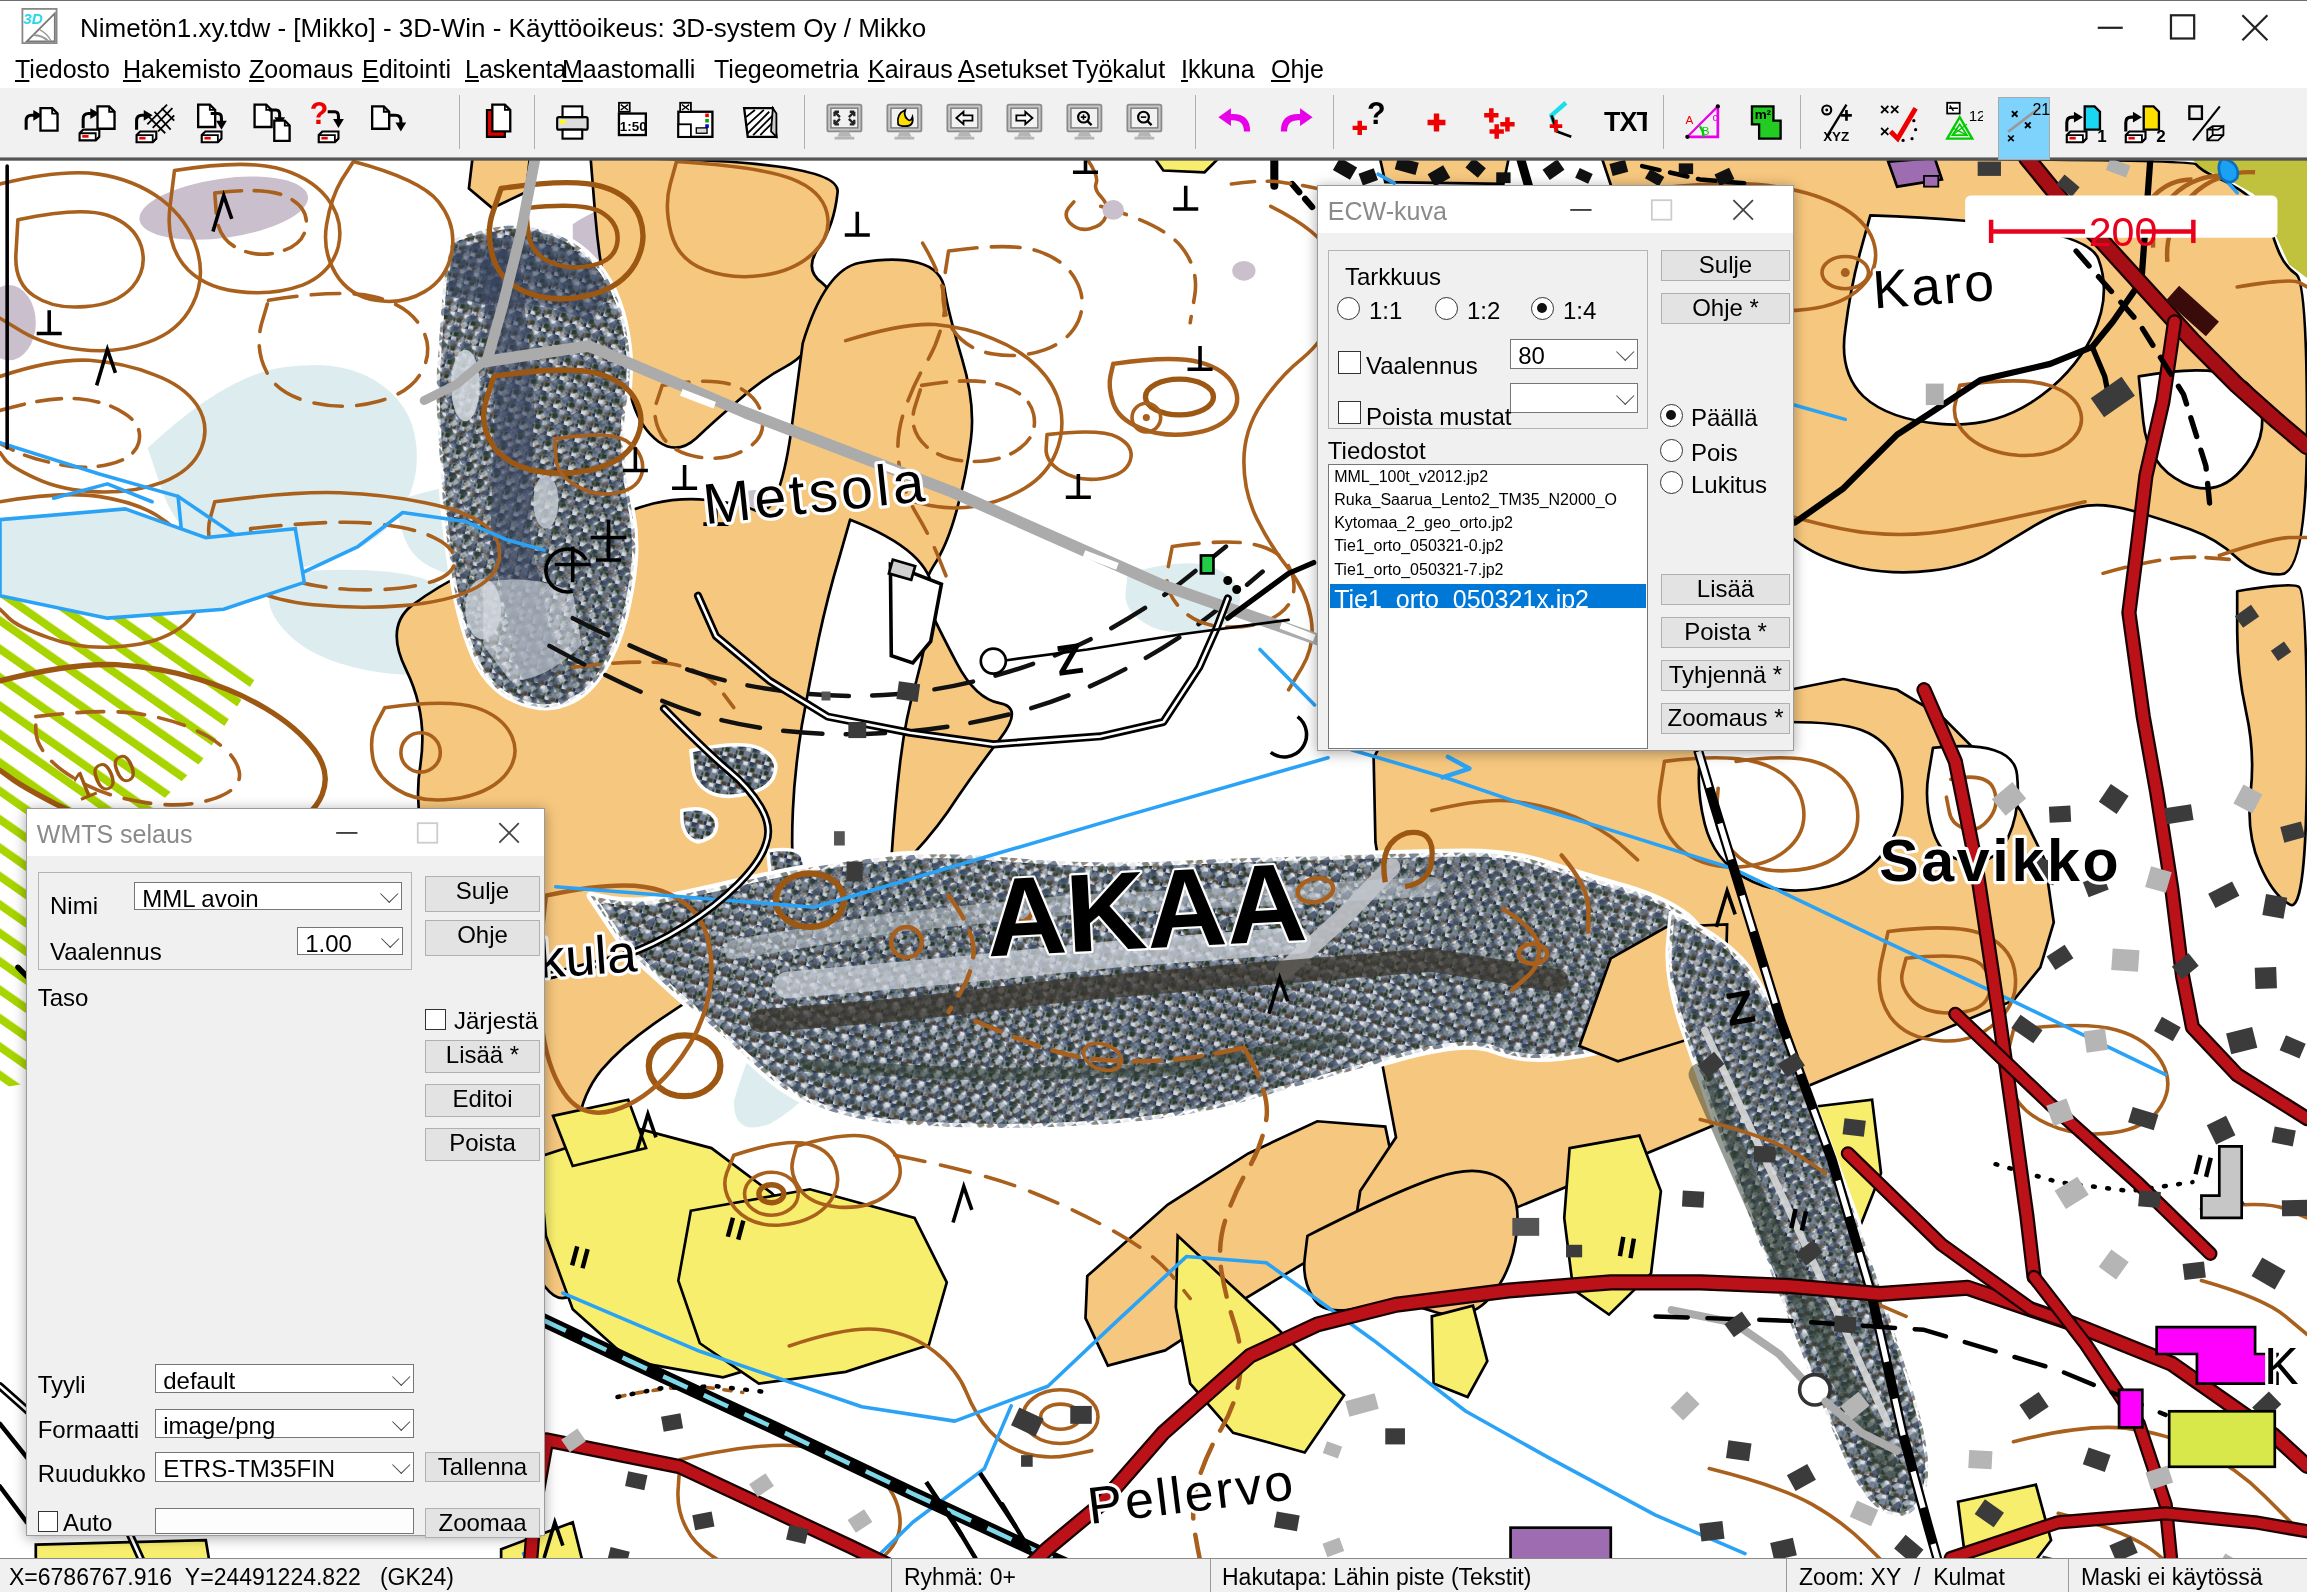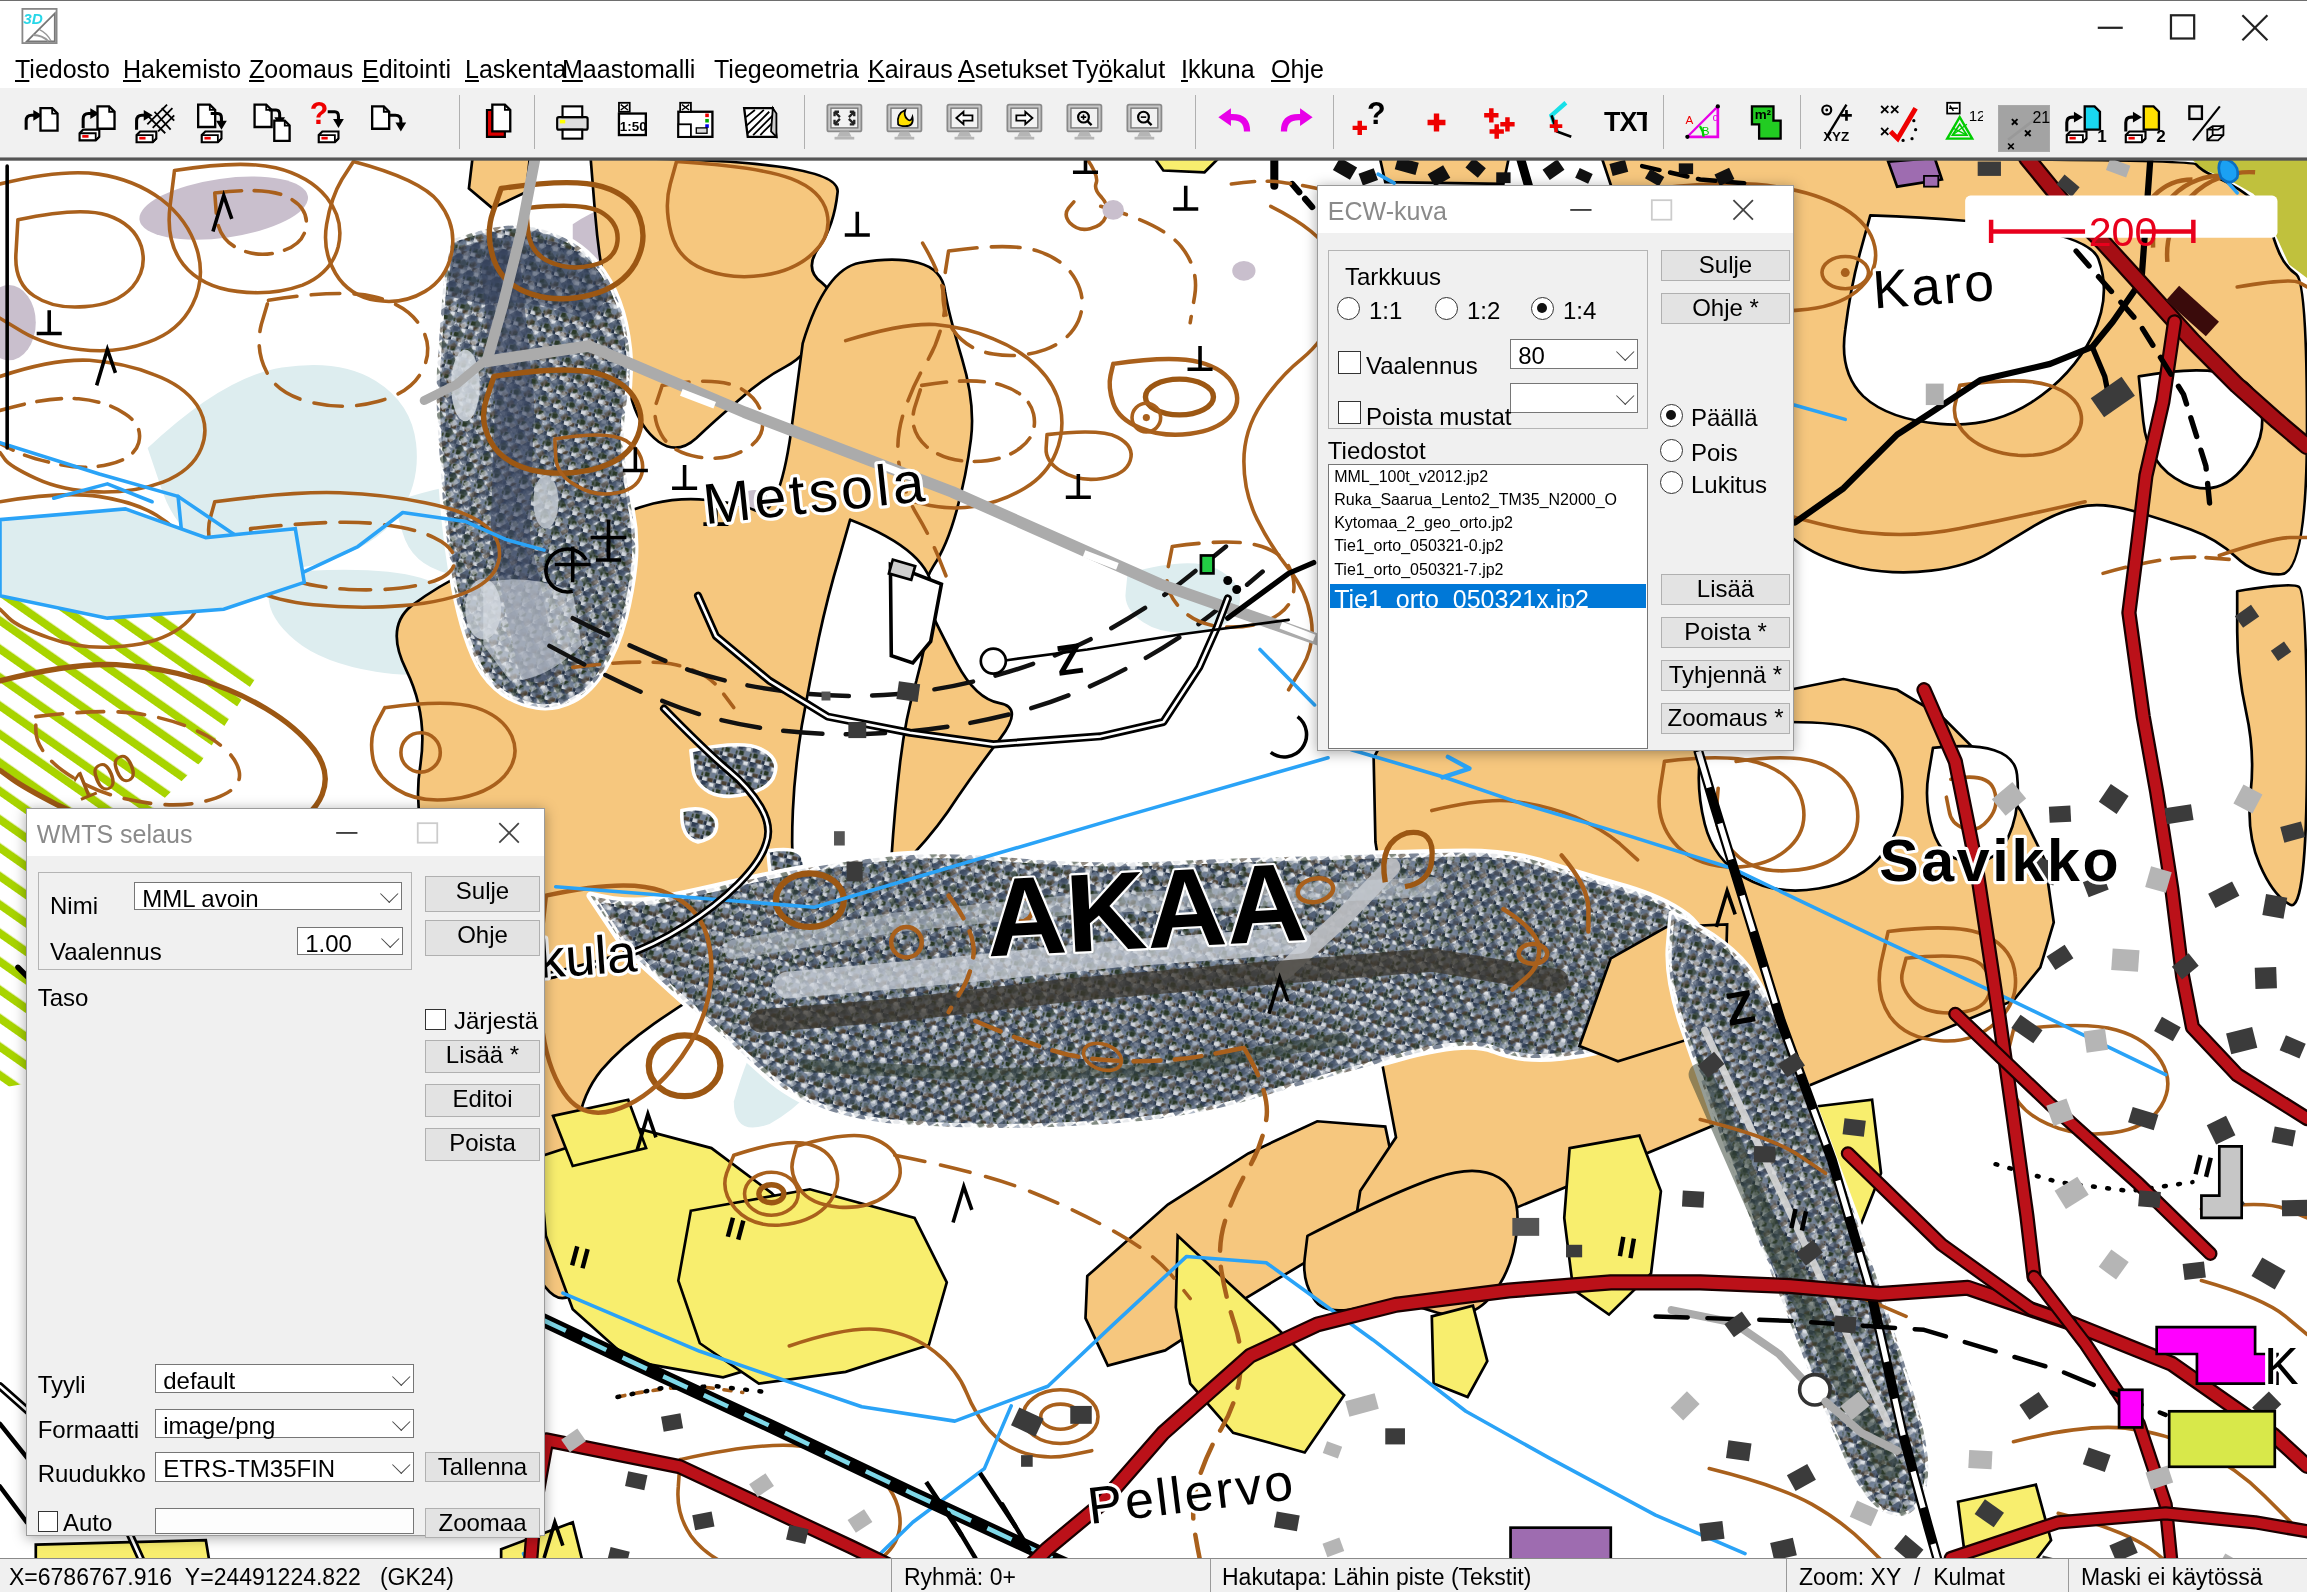"Nimetön1.xy.tdw - [Mikko] - 3D-Win" div.abs { html: none -> <div>Nimetön1.xy.tdw - [Mikko] - 3D-Win - Käyttöoikeus: 3D-system Oy / Mikko</div> }
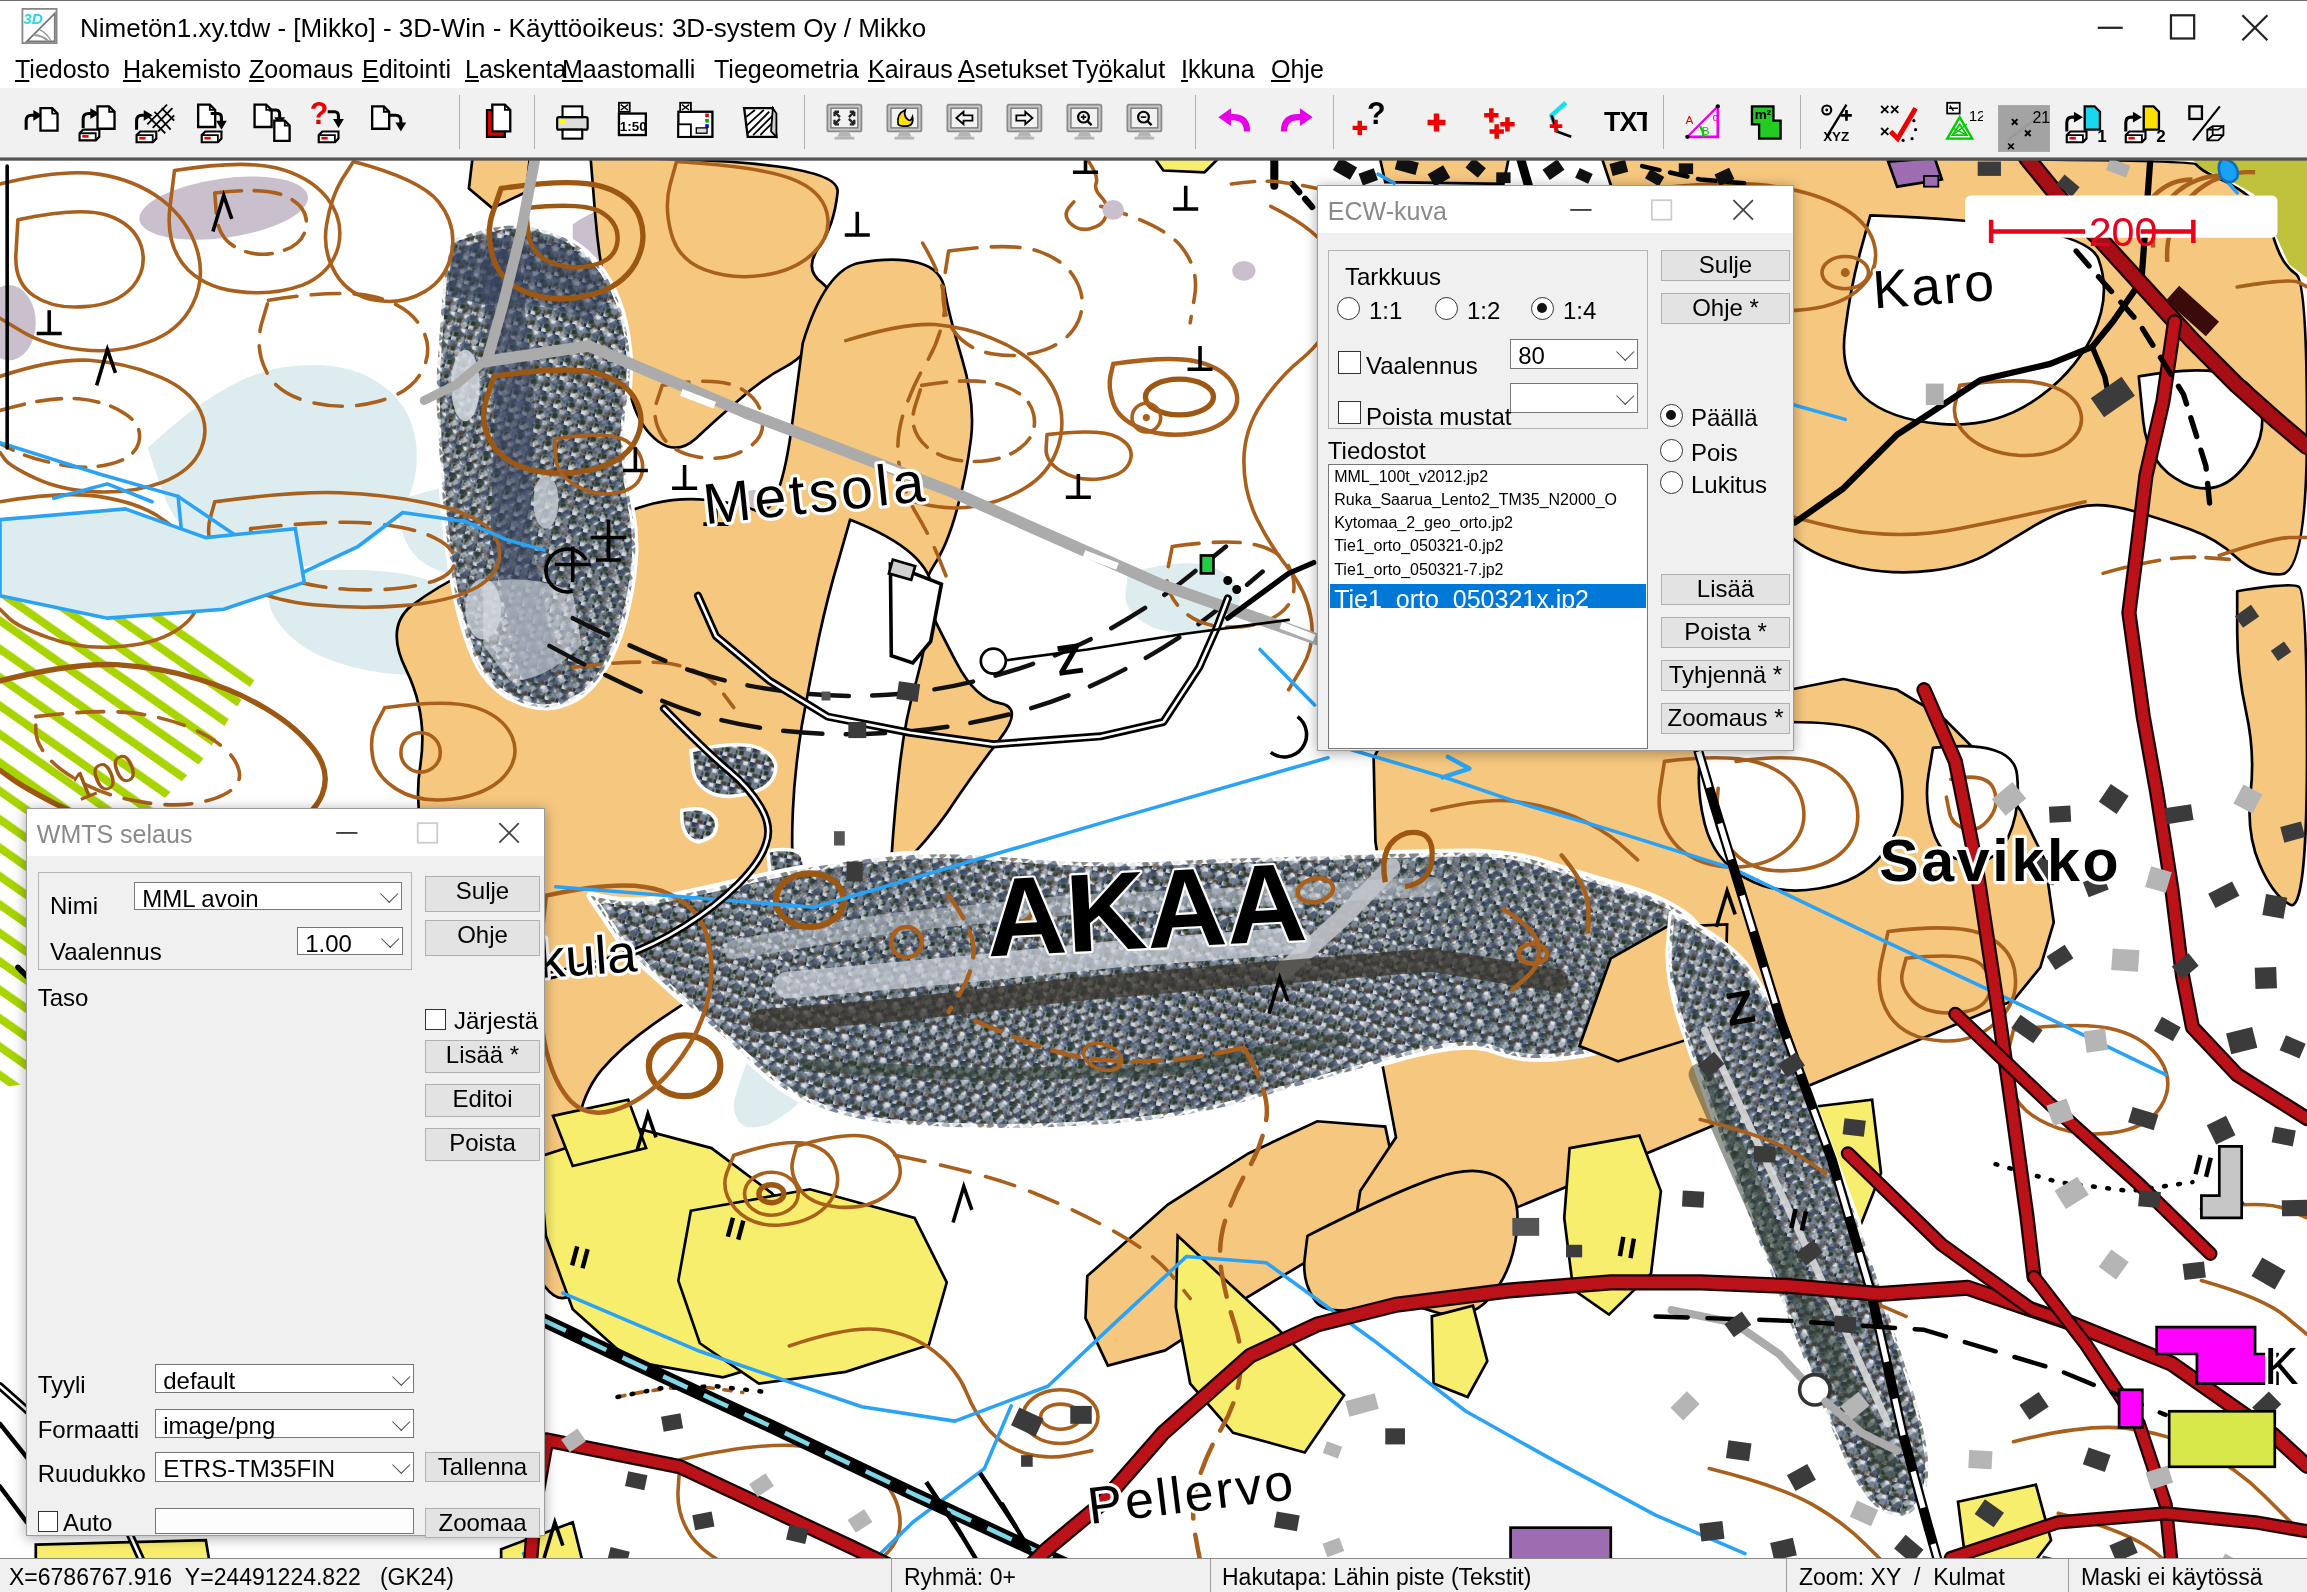"21" div.tbi { background: #a3a3a3 -> #7dd3fc; height: 47px -> 63px; top: 17px -> 9px }
